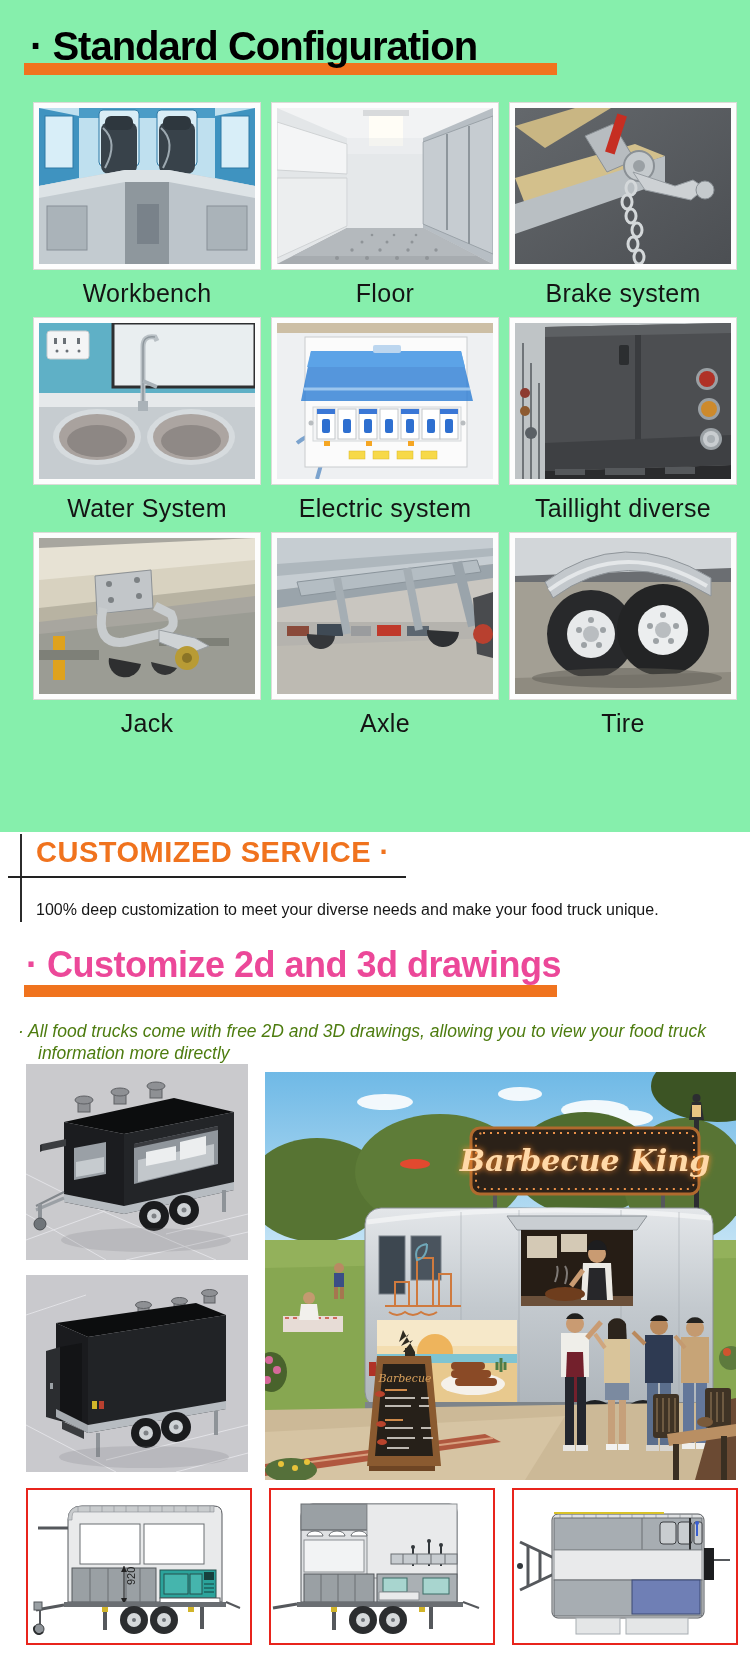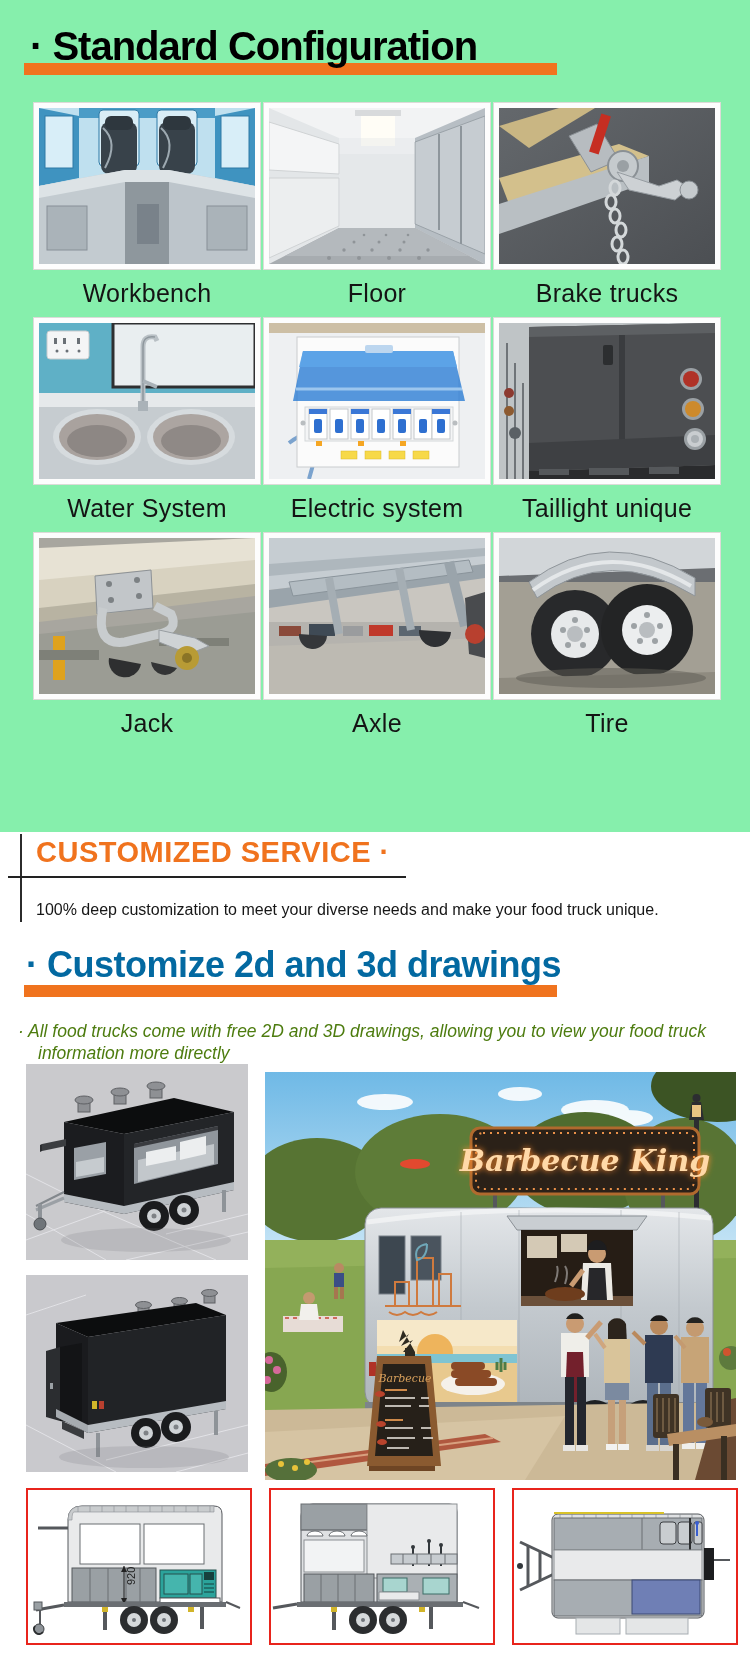"Workbench" .std-grid { column-gap: 4px -> 12px }
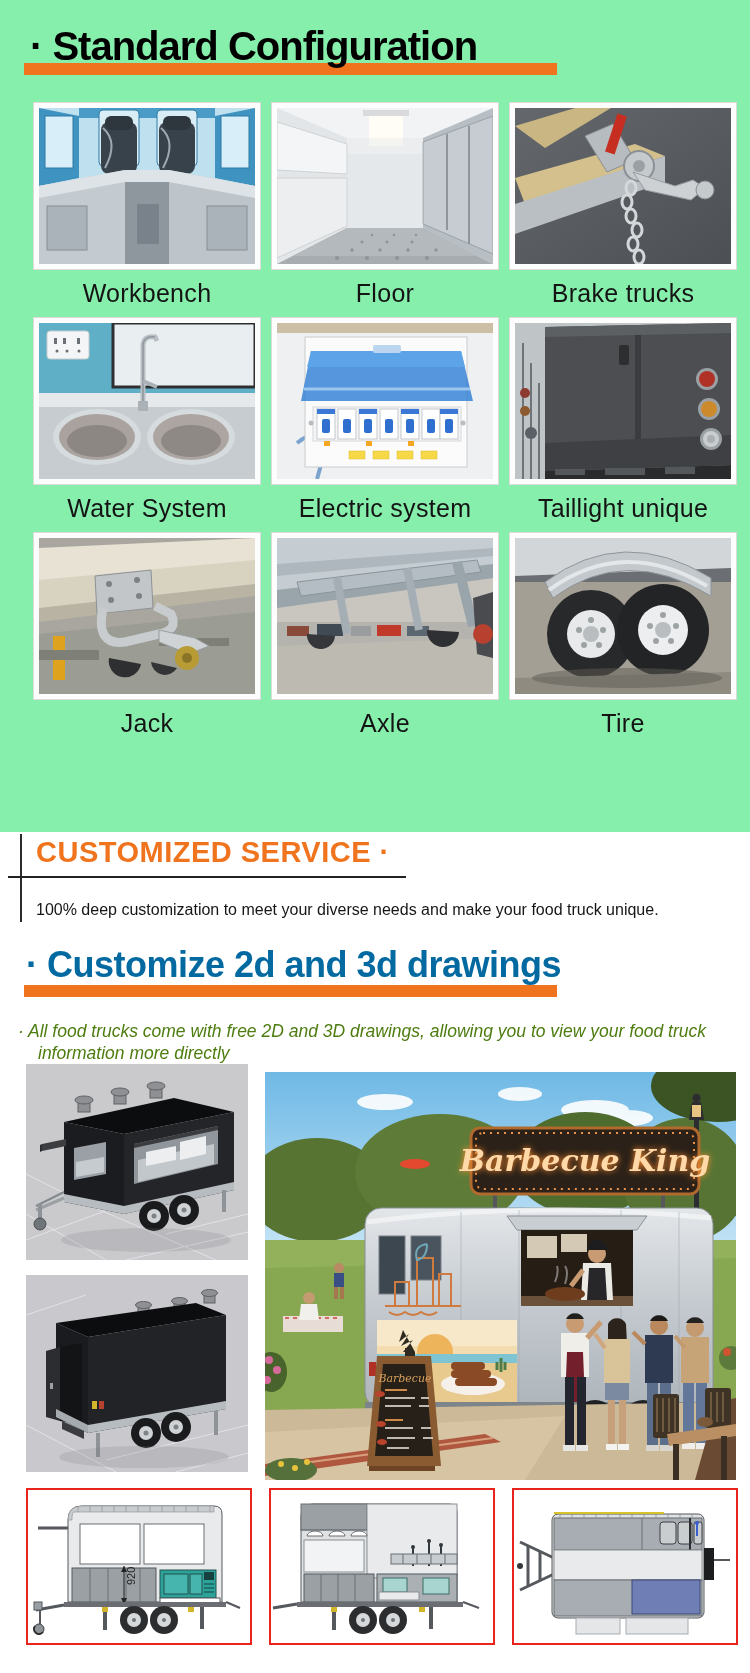"Brake trucks" div.std-cap { text: trucks -> system }
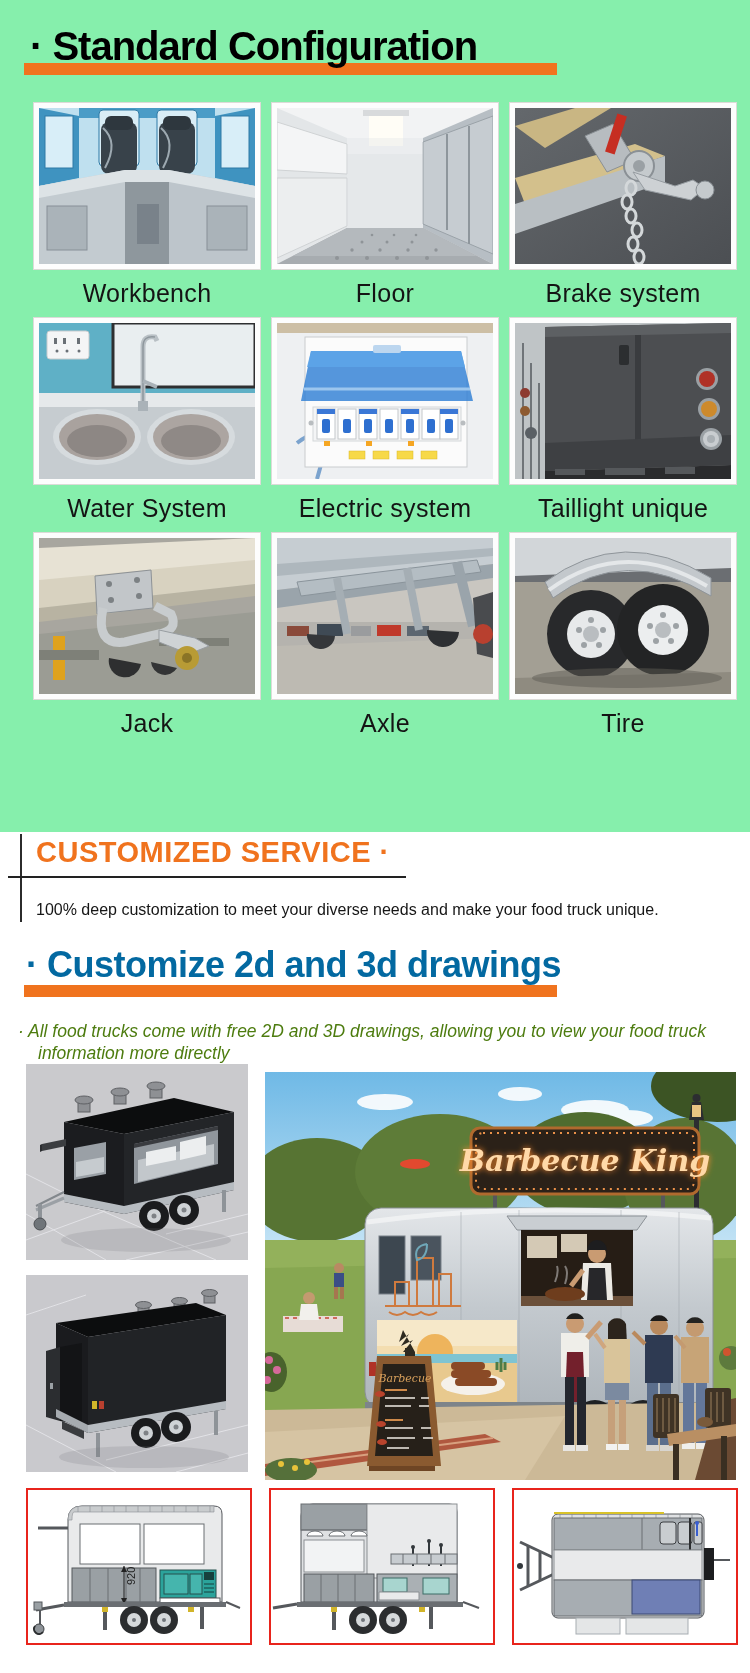"Taillight unique" div.std-cap { text: unique -> diverse }
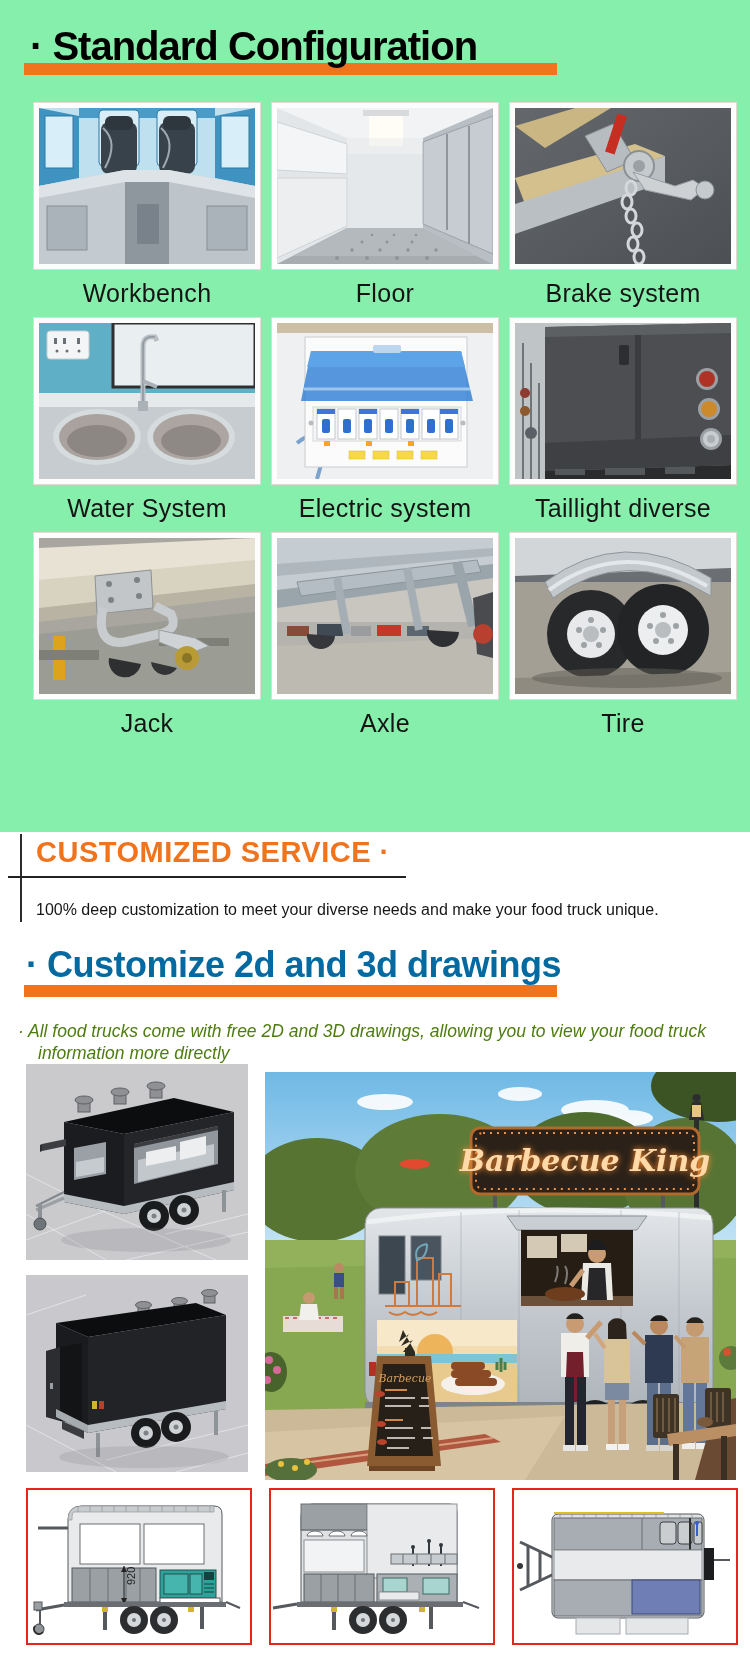"· Customize 2d and 3d" .cd-title { color: #0369a1 -> #ec4899 }
